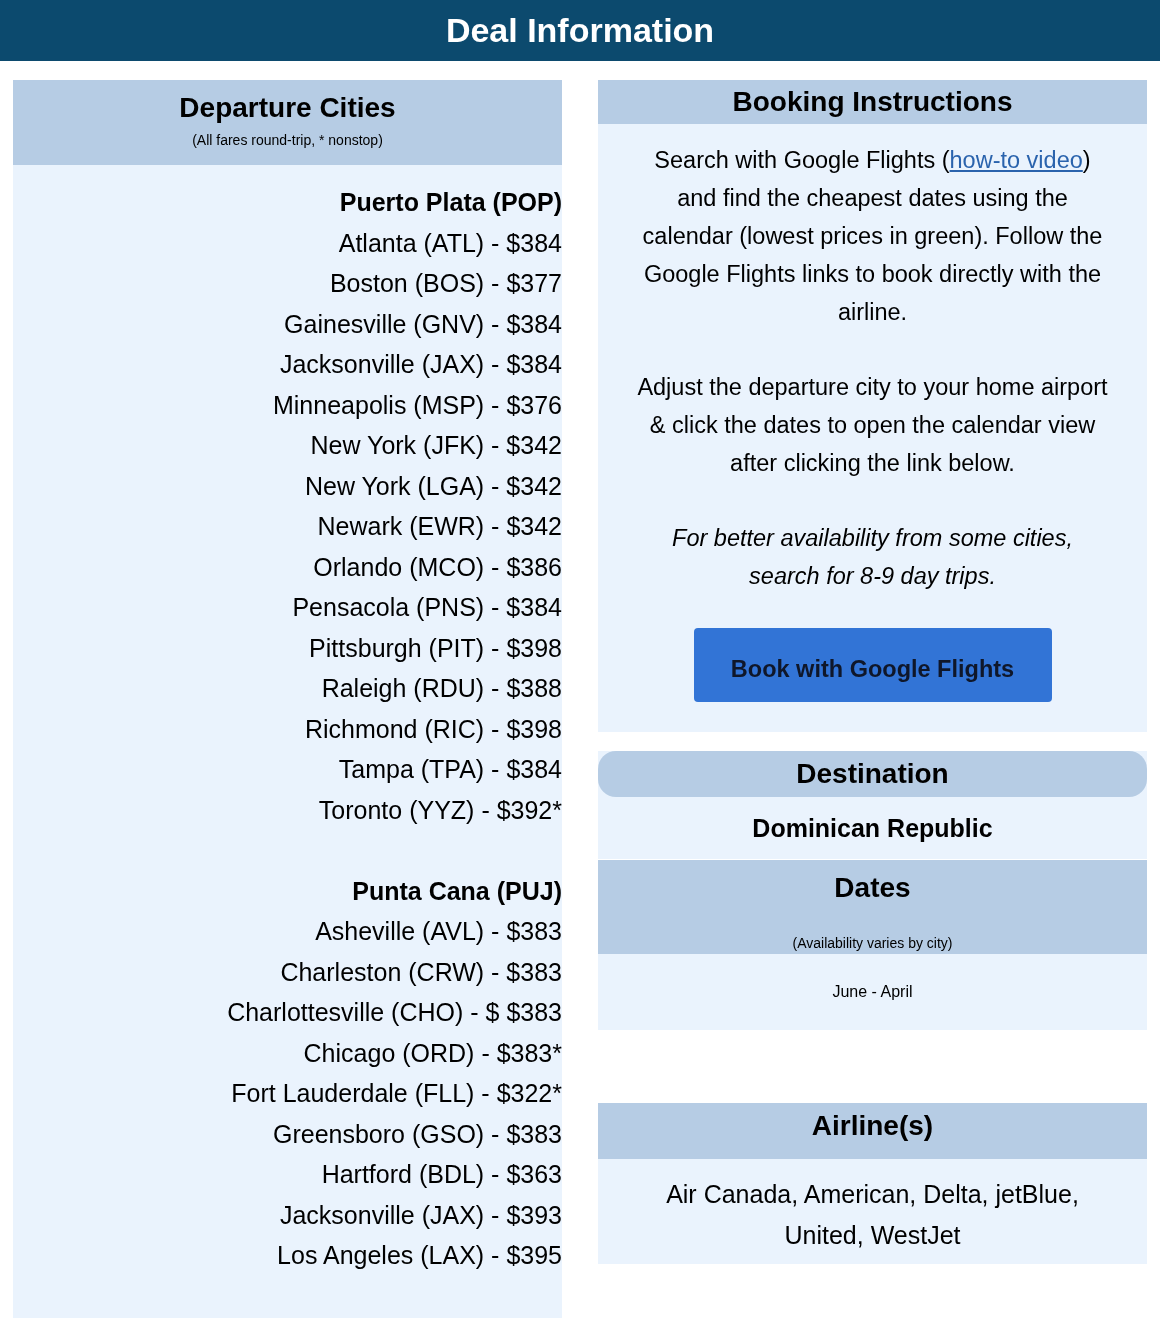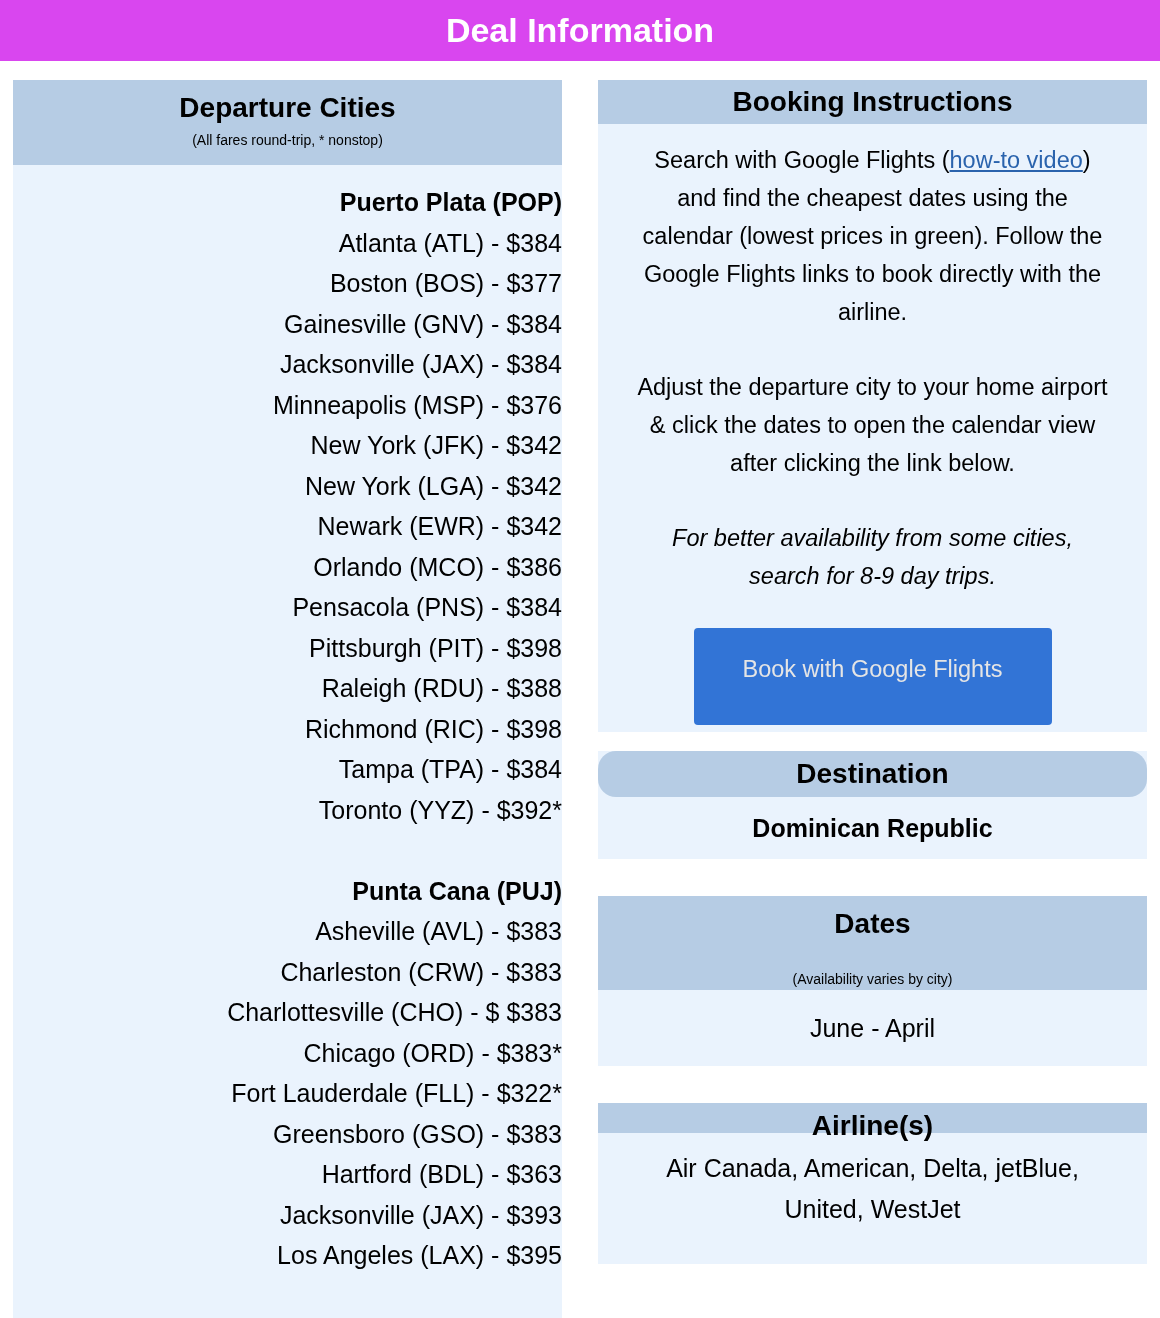"Deal Information" .topbar { background: #d946ef -> #0c4a6e }
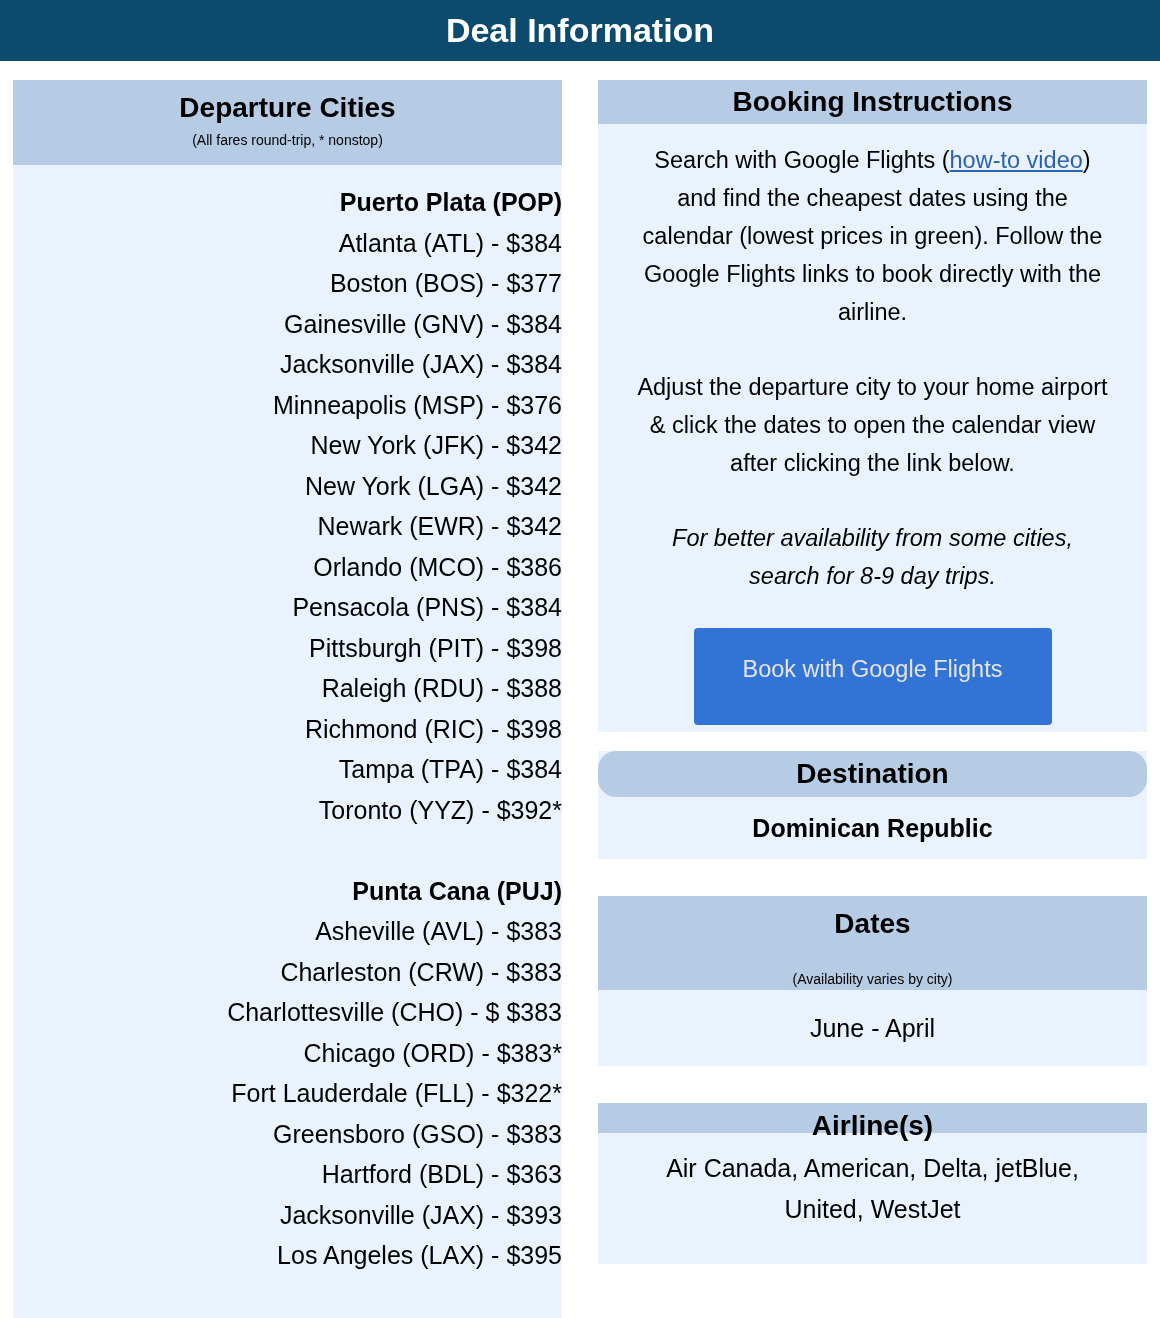"Book with Google Flights" .btn { color: #e5e5e5 -> #0f172a; font-weight: normal -> bold; height: 97px -> 74px }
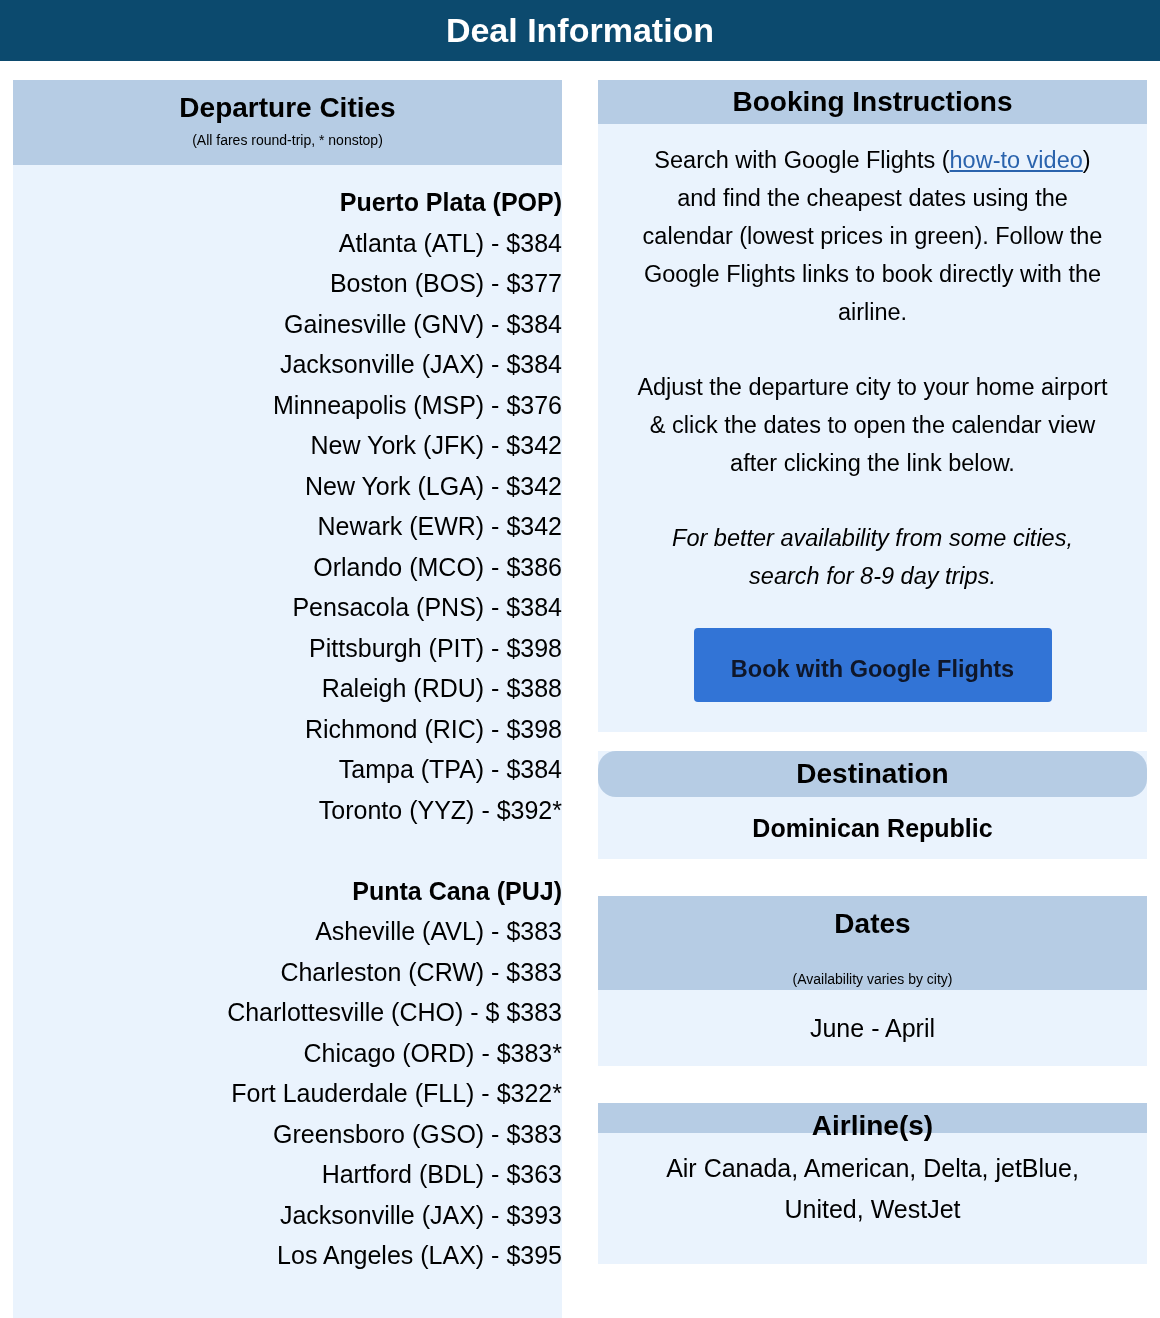"Dates" .dates { top: 896px -> 860px }
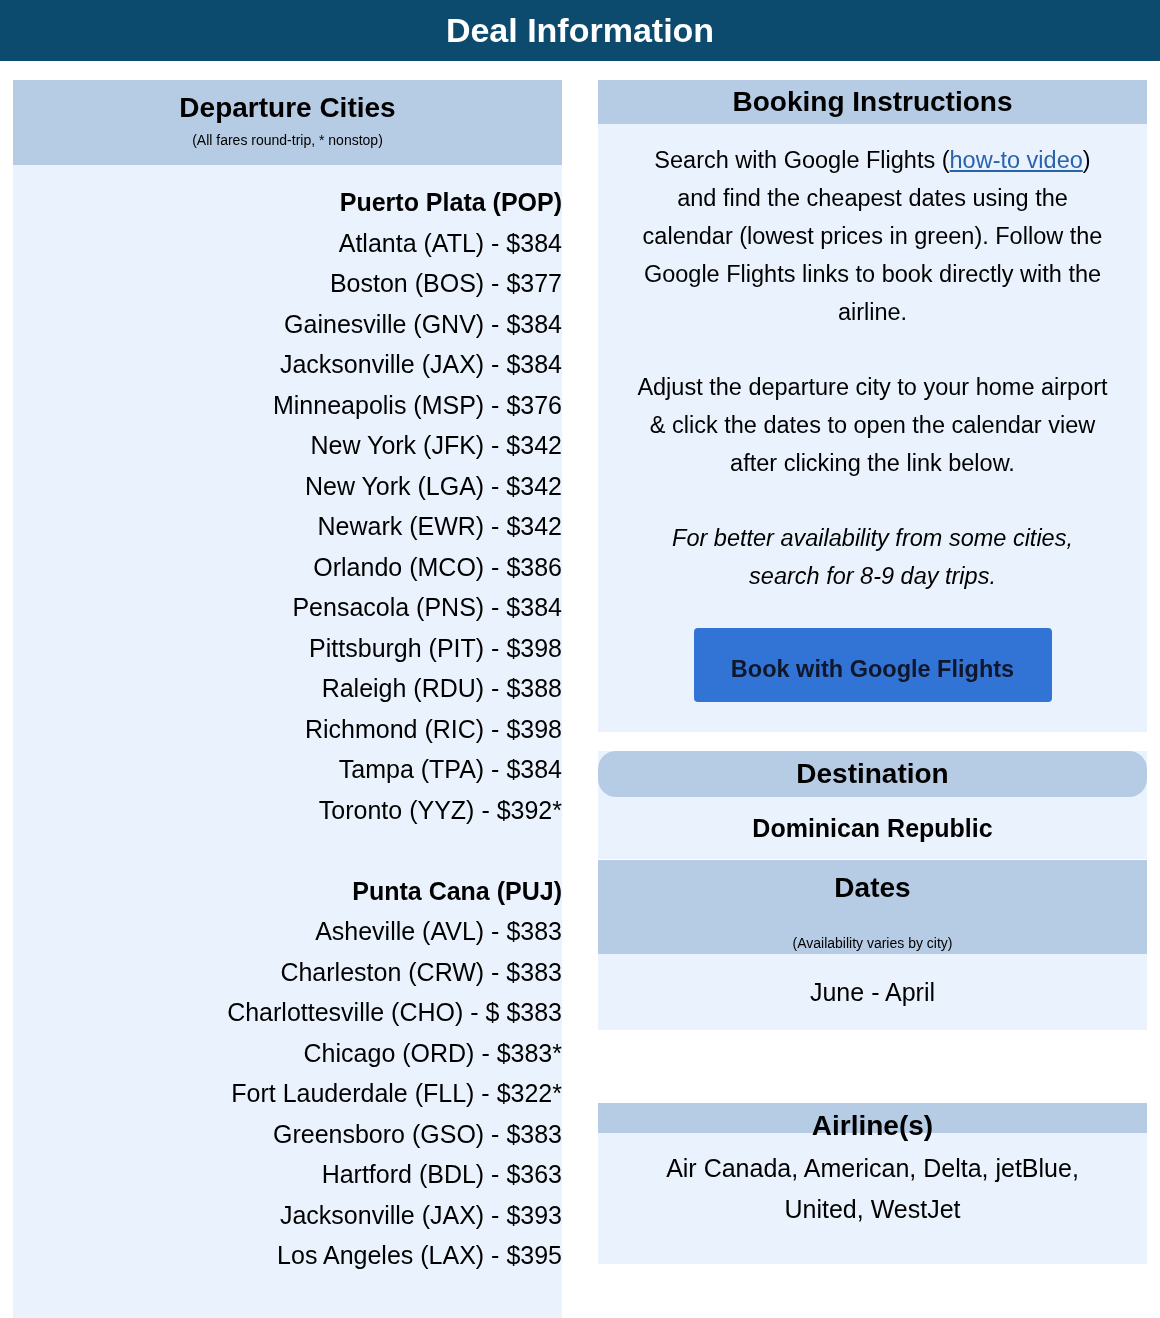"June - April" .dates .val { font-size: 25px -> 16px }
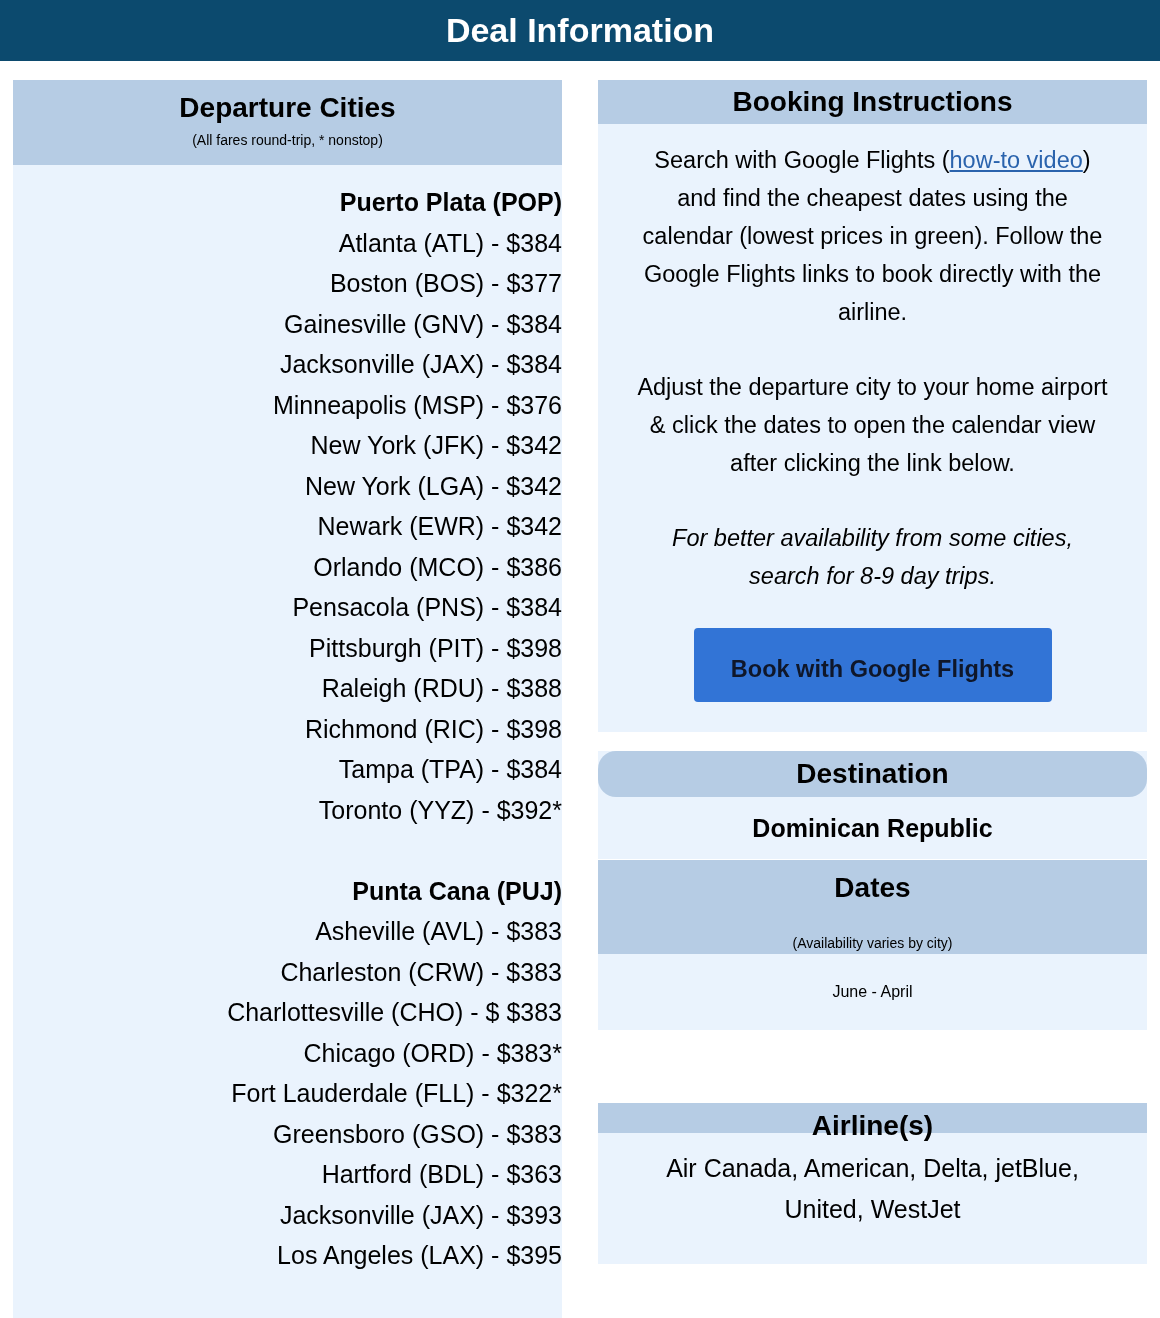"Airline(s)" .airlines .rh { height: 30px -> 56px }
